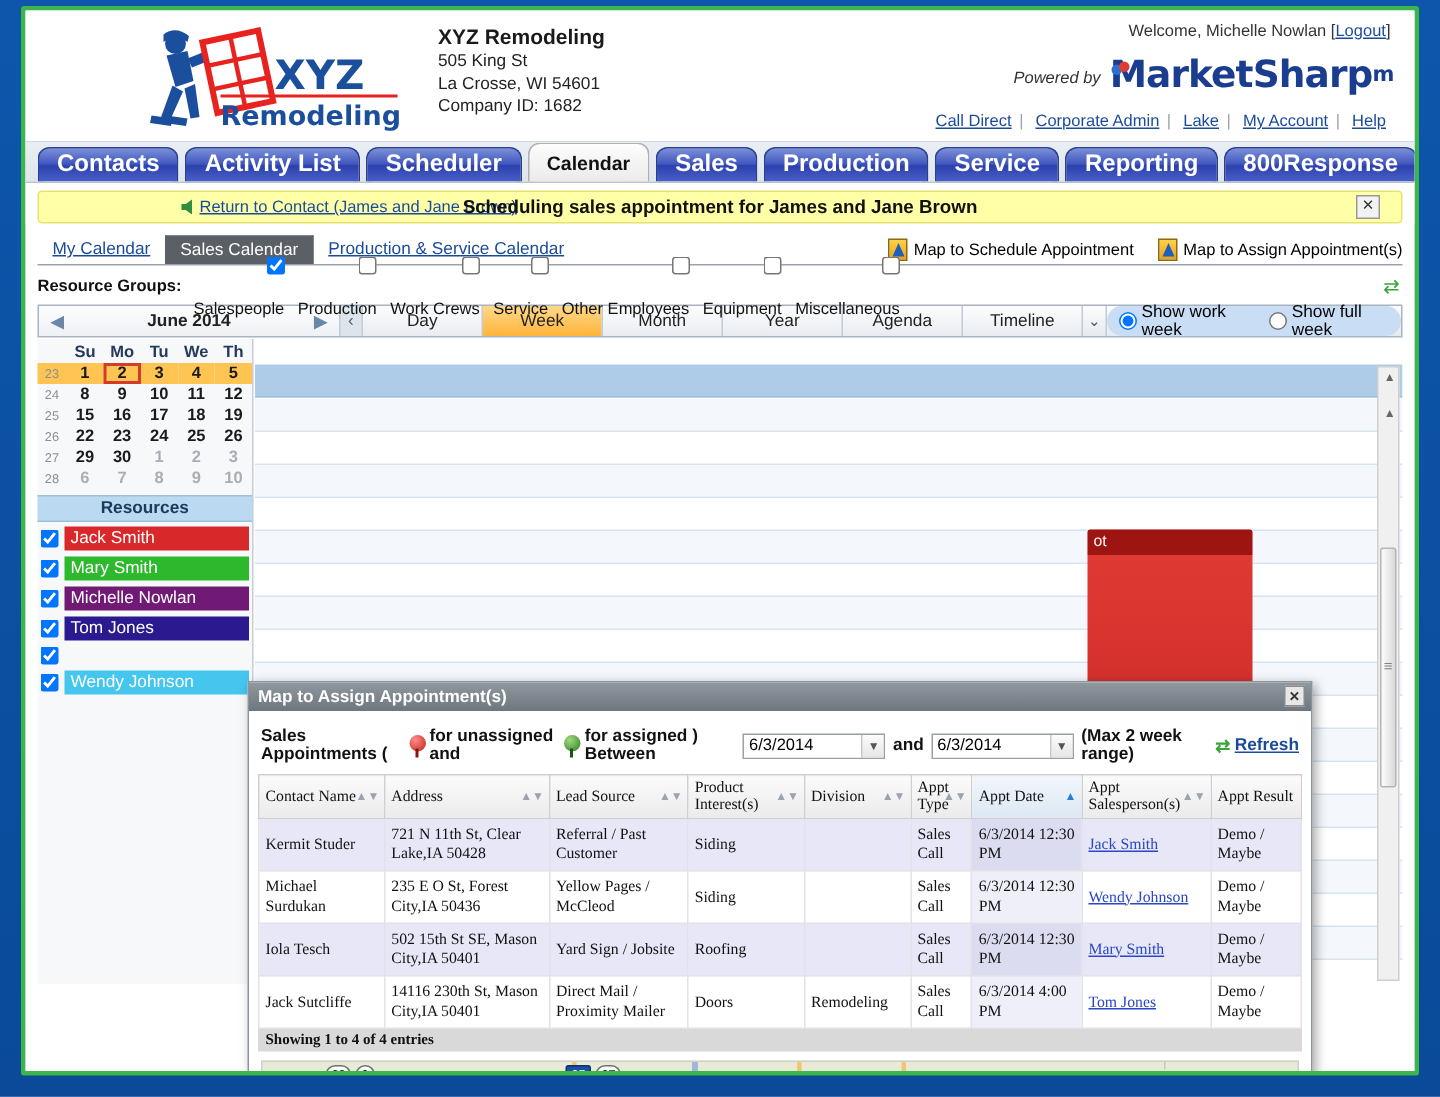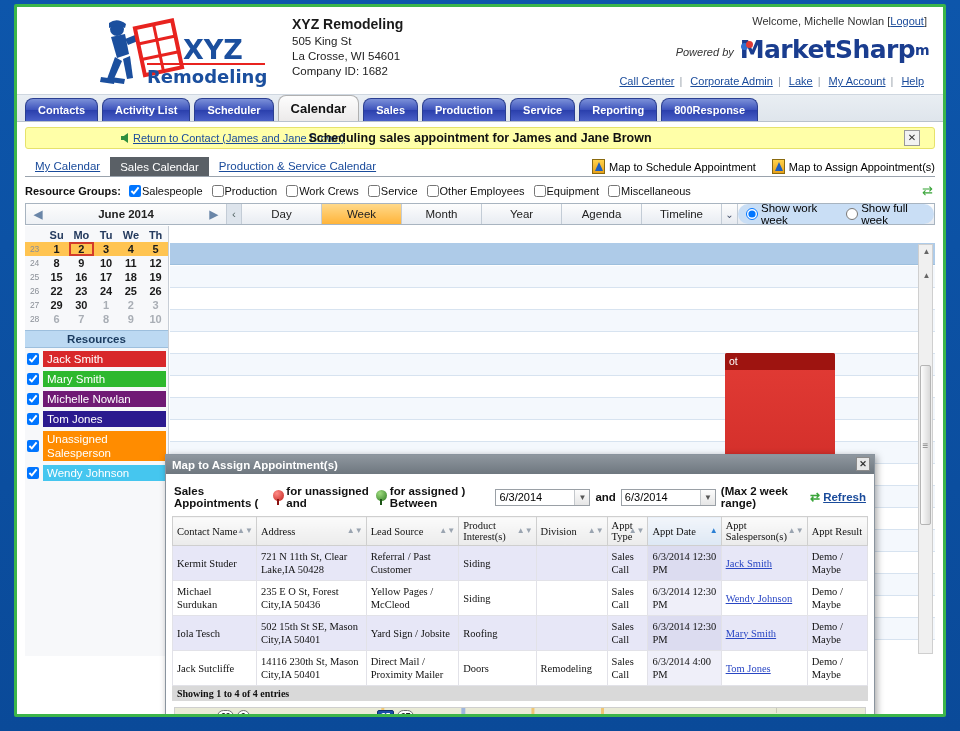"Call Center" a { text: Center -> Direct }
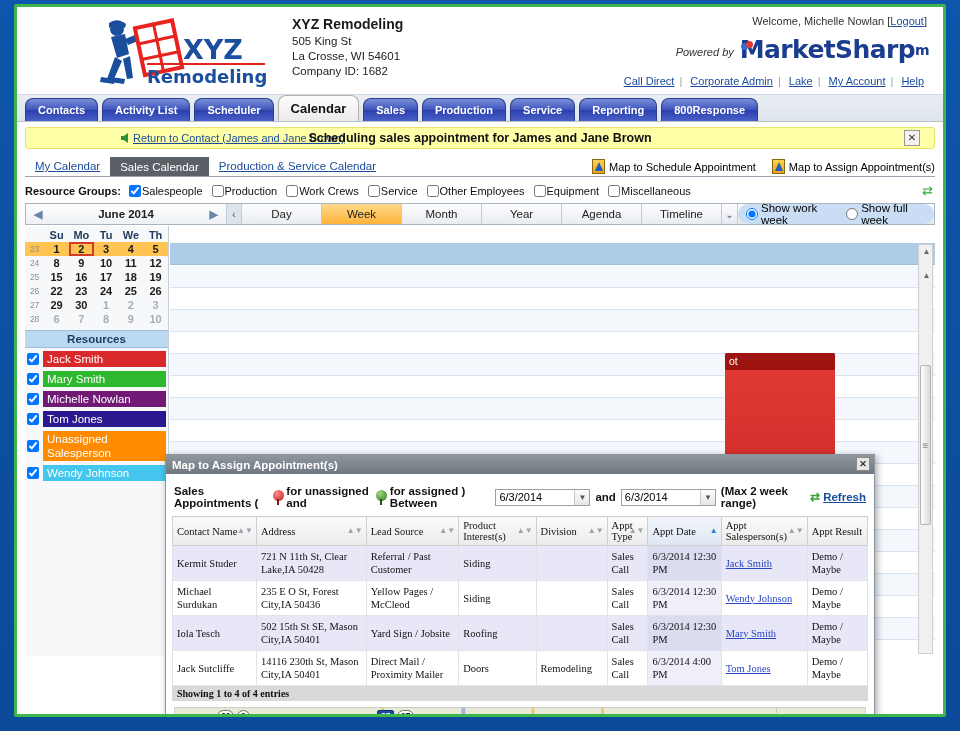"Contacts" .tab { font-size: 11px -> 16px }
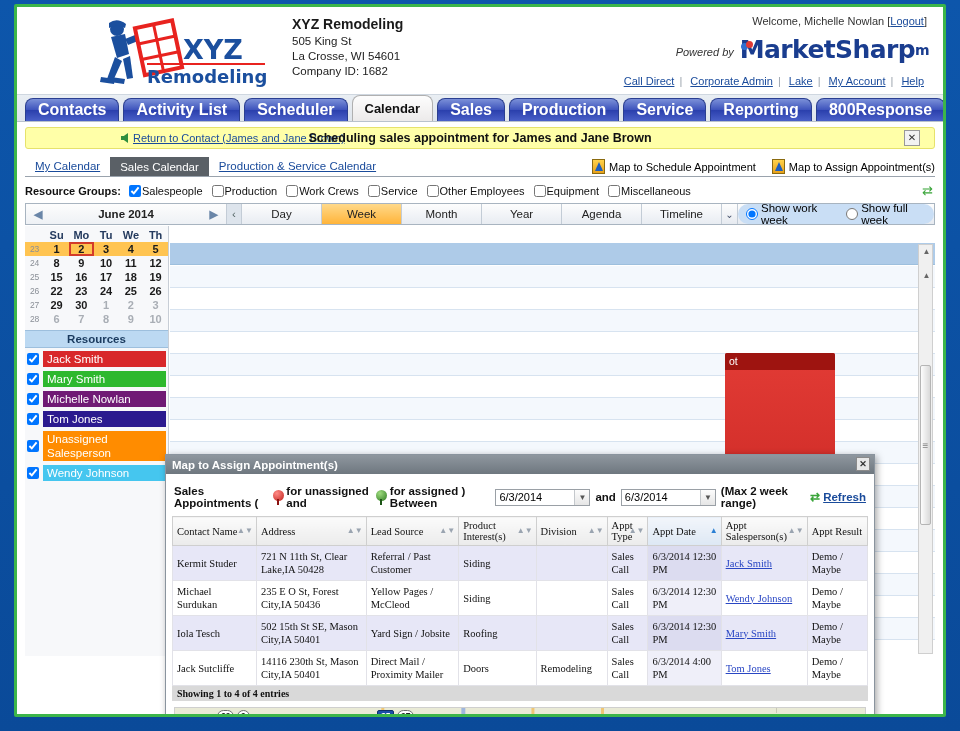"Salespeople" .cbx { flex-direction: none -> column; gap: 1px -> 17px }
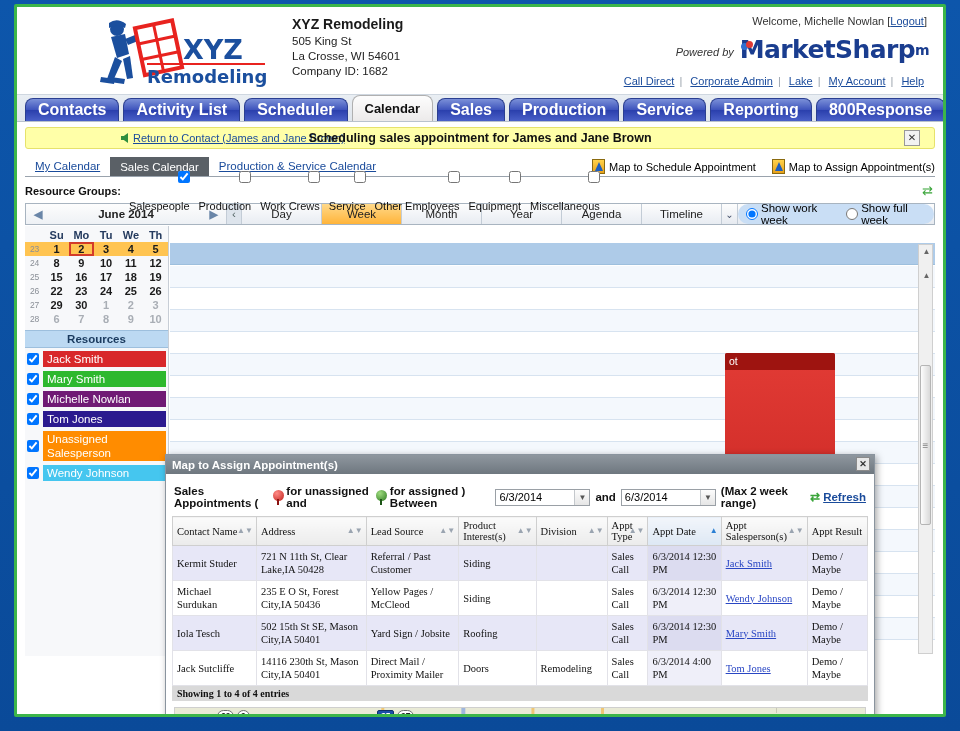"Unassigned Salesperson" span.res-chip { html: <span>Unassigned Salesperson</span> -> none }
